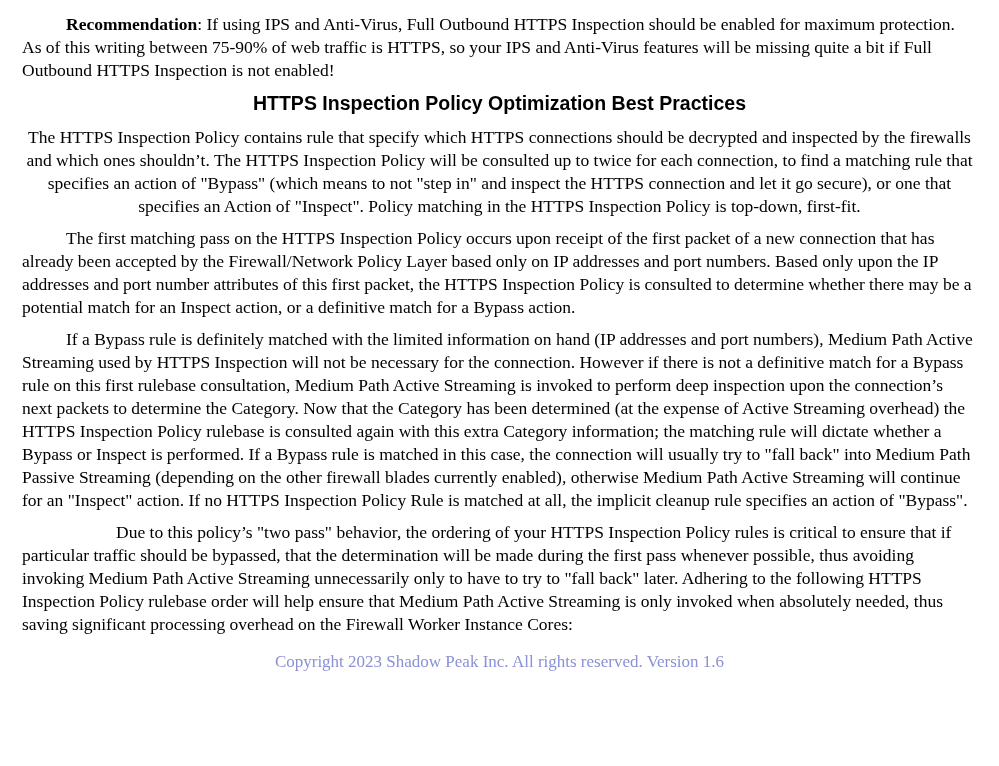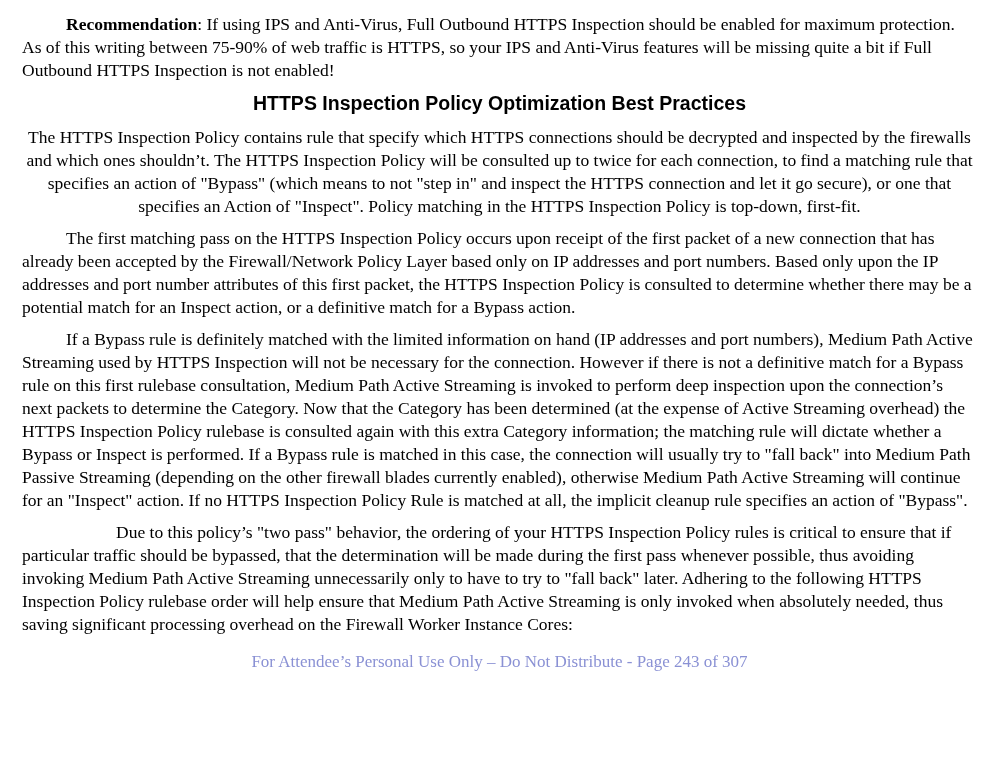"Copyright 2023 Shadow Peak Inc." div { html: none -> <div>Copyright 2023 Shadow Peak Inc. All rights reserved. Version 1.6</div> }
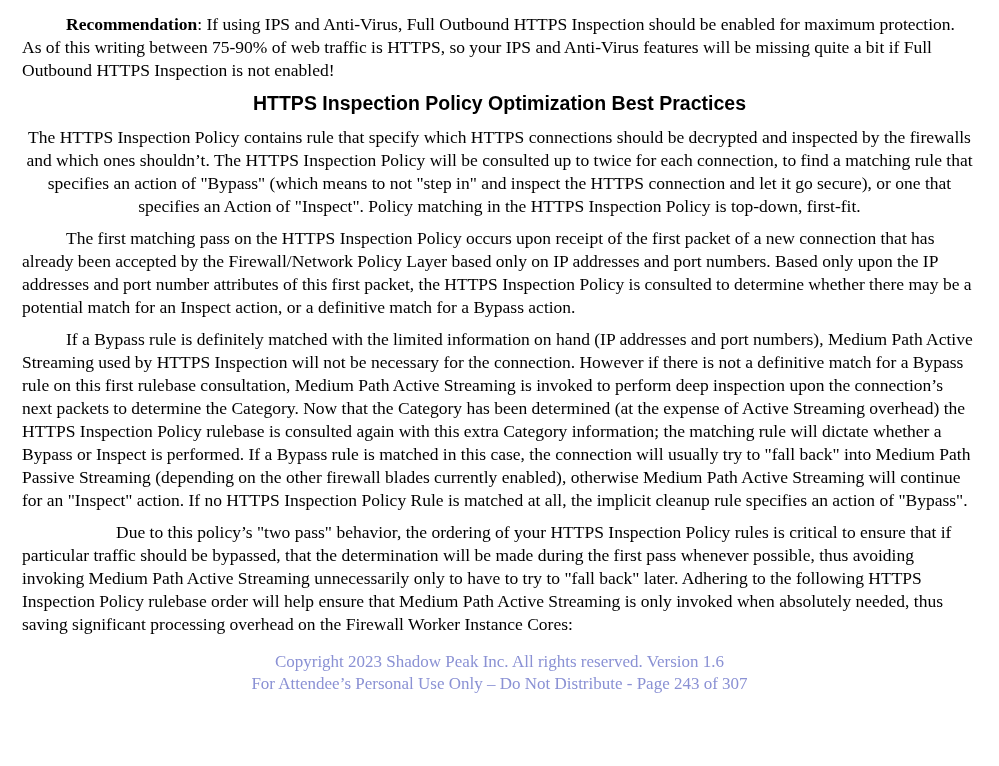"For Attendee’s Personal Use Only" div { html: <div>For Attendee’s Personal Use Only – Do Not Distribute - Page 243 of 307</div> -> none }
